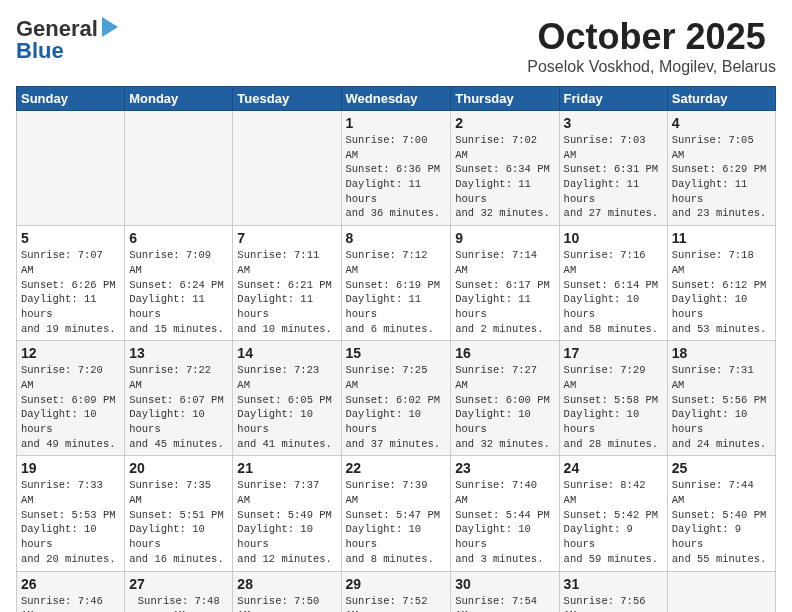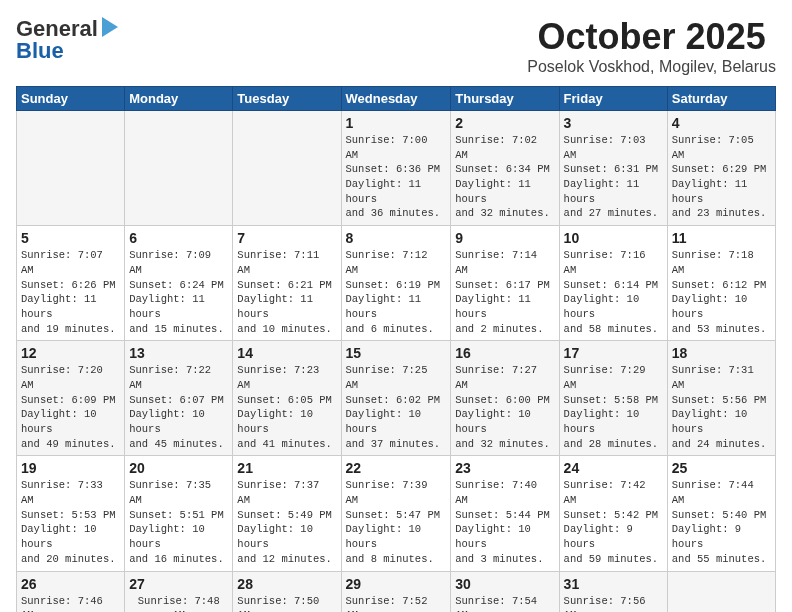"Sunrise: 7:42 AM" div.day-info { text: 7:42 -> 8:42 }
